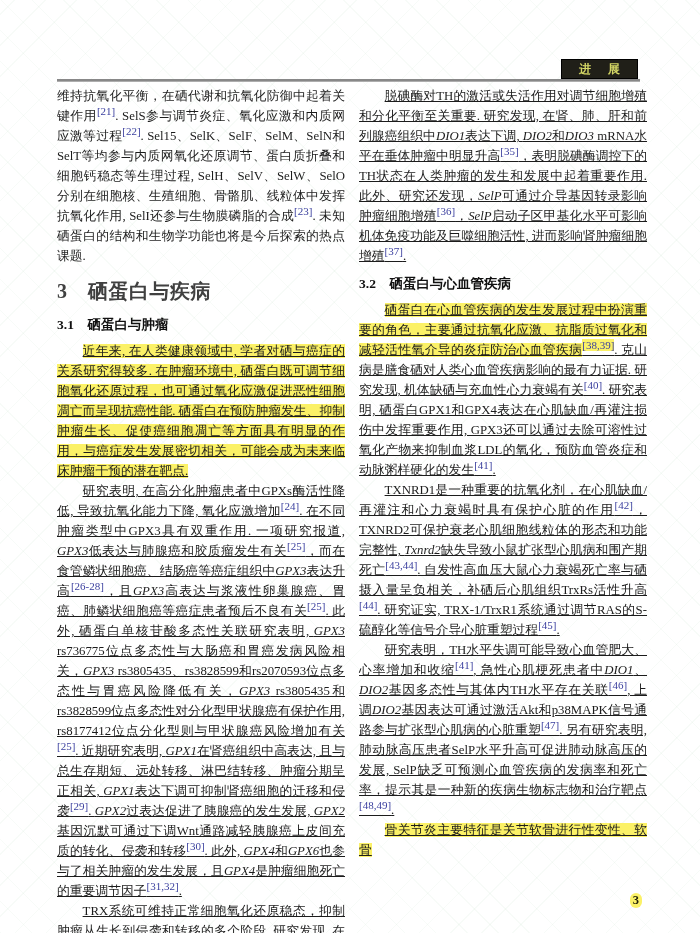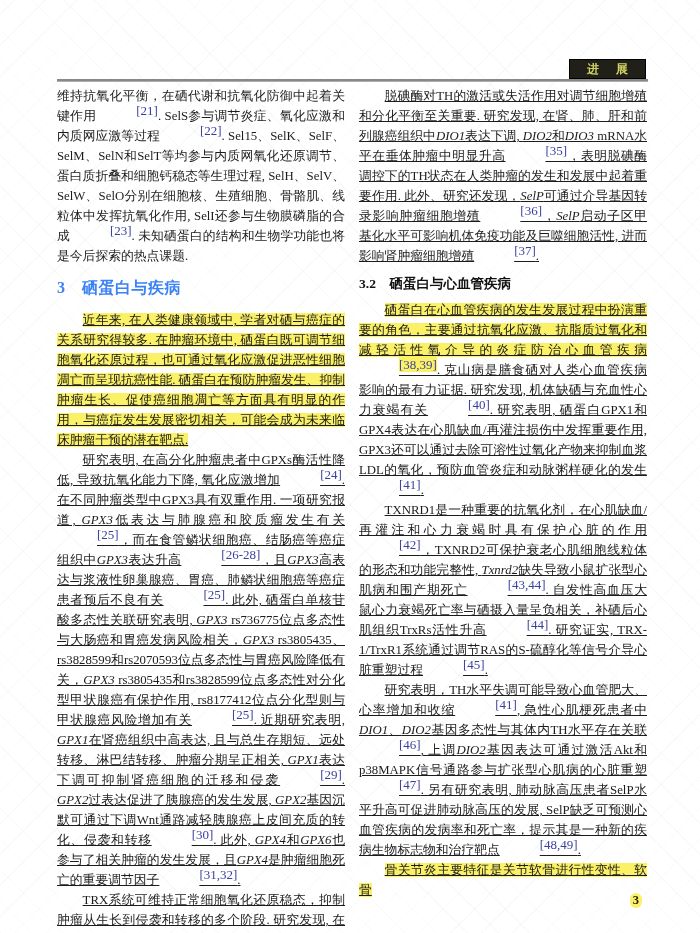"进 展" .header { right: 52px -> 60px }
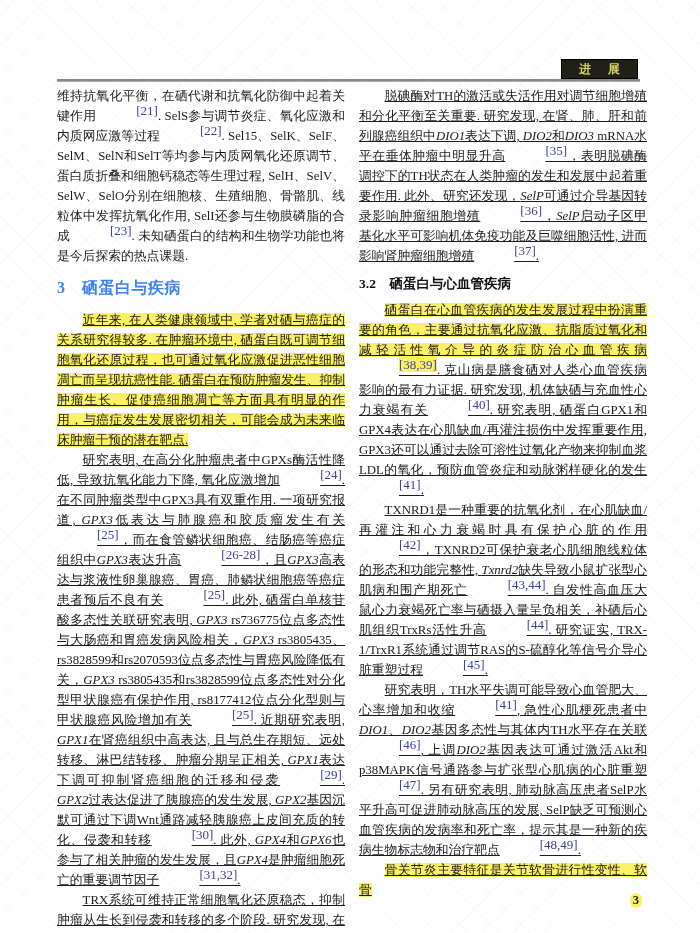"[21]" .ref { font-size: 13px -> 11px; margin-left: 40px -> none }
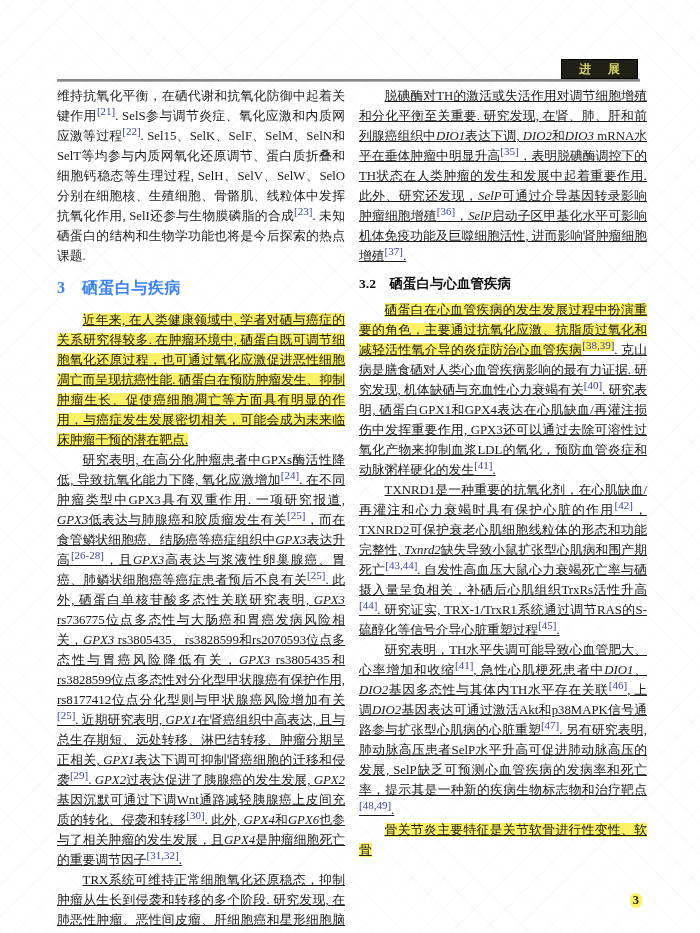"3 硒蛋白与疾病" .heading1 { color: #3b82f6 -> #404040; font-size: 16px -> 20px }
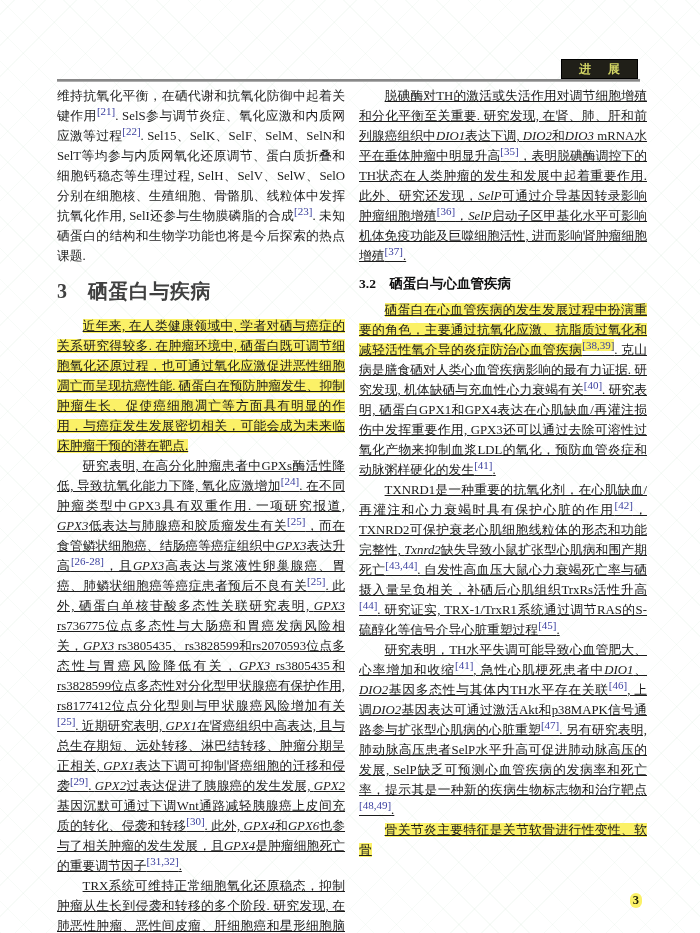"3.1 硒蛋白与肿瘤" div.heading2 { html: none -> <div>3.1 硒蛋白与肿瘤</div> }
